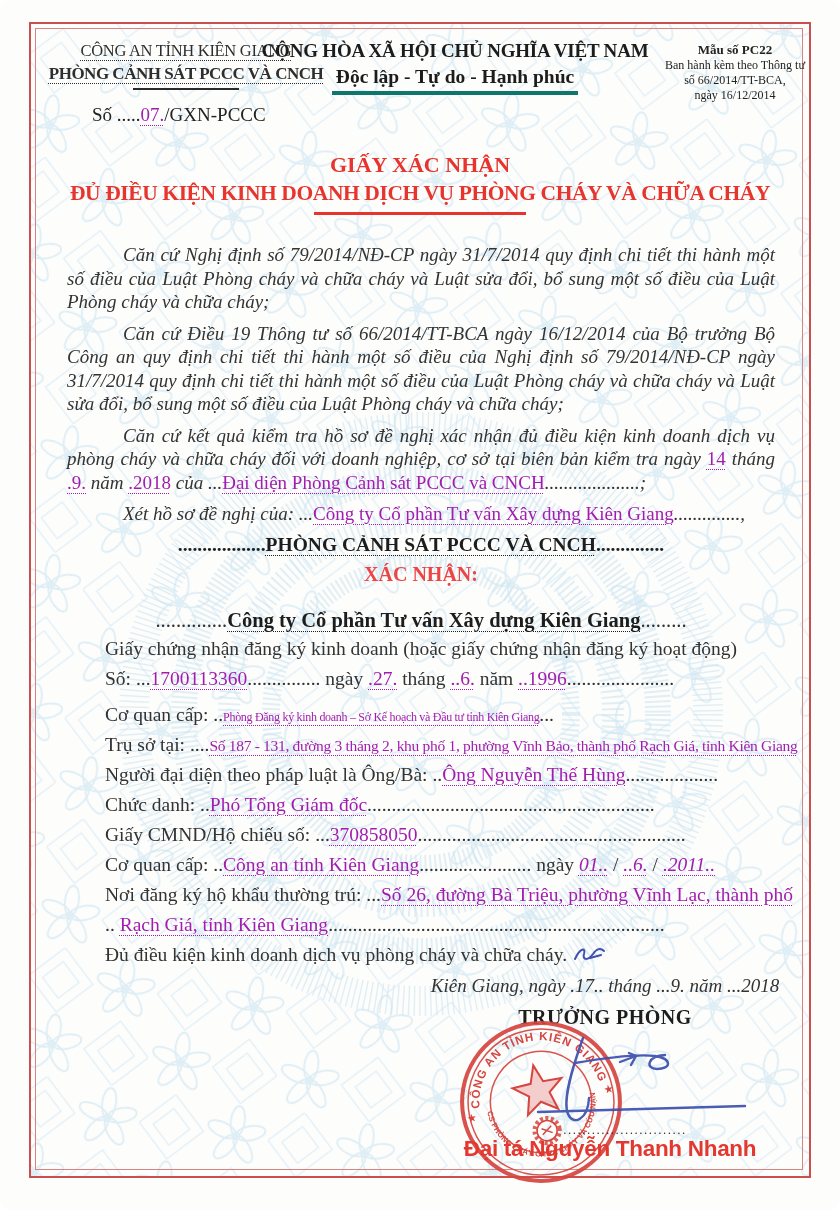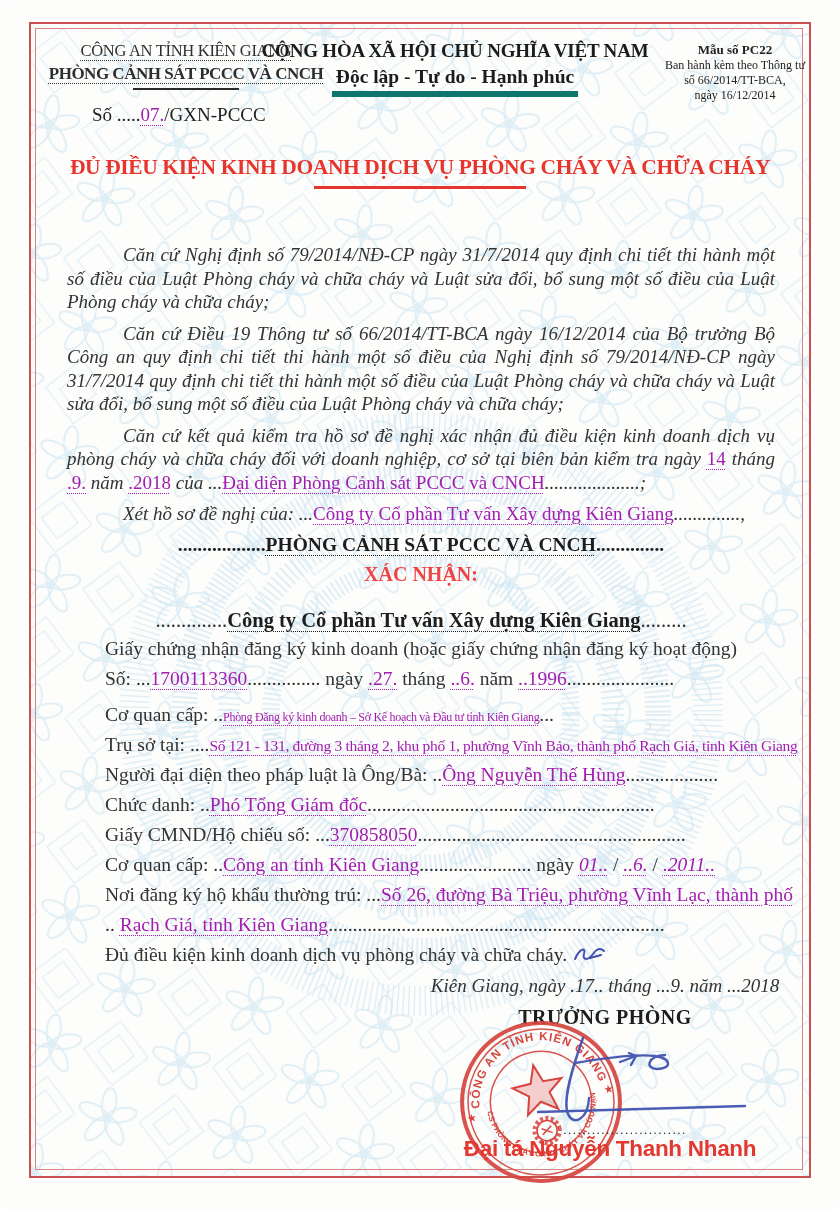"Độc lập - Tự do" .nat2 { border-bottom: 6px solid #0f766e -> 4px solid #0f766e }
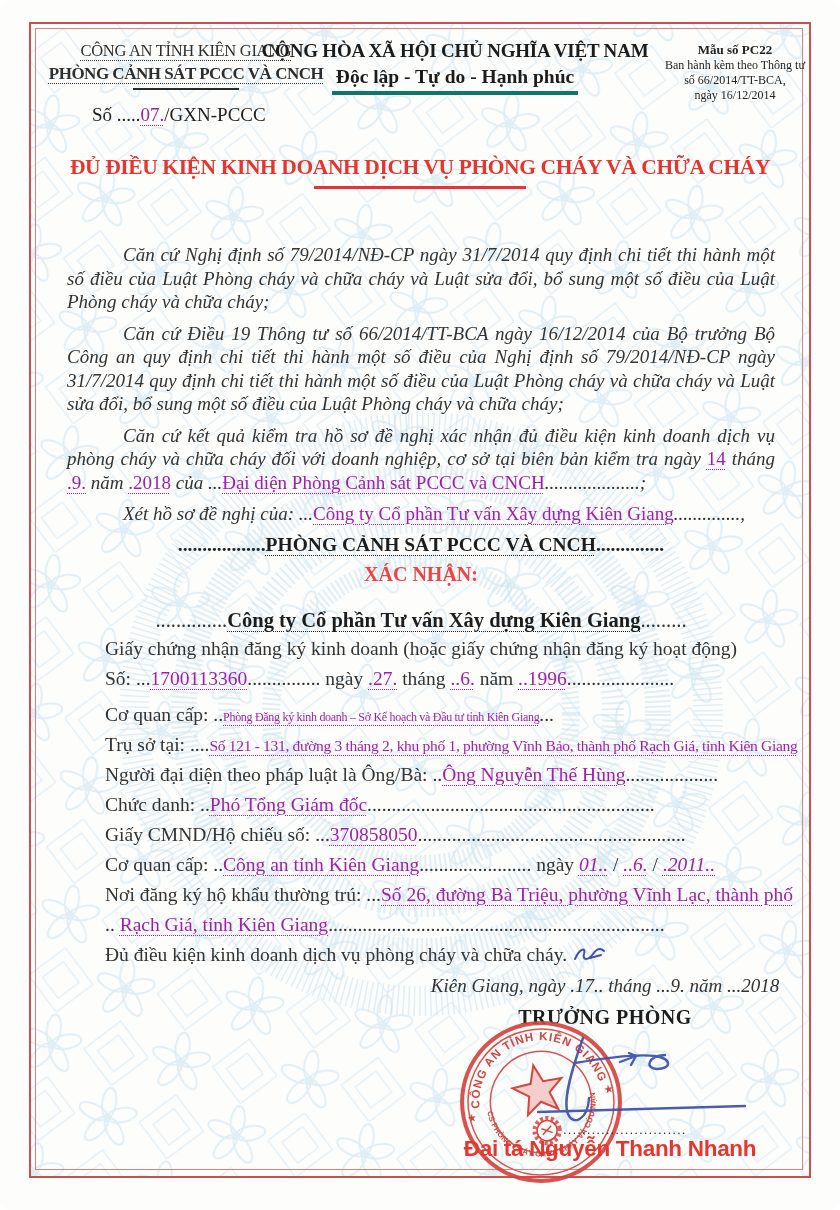"GIẤY XÁC NHẬN" div.t1 { html: none -> <div>GIẤY XÁC NHẬN</div> }
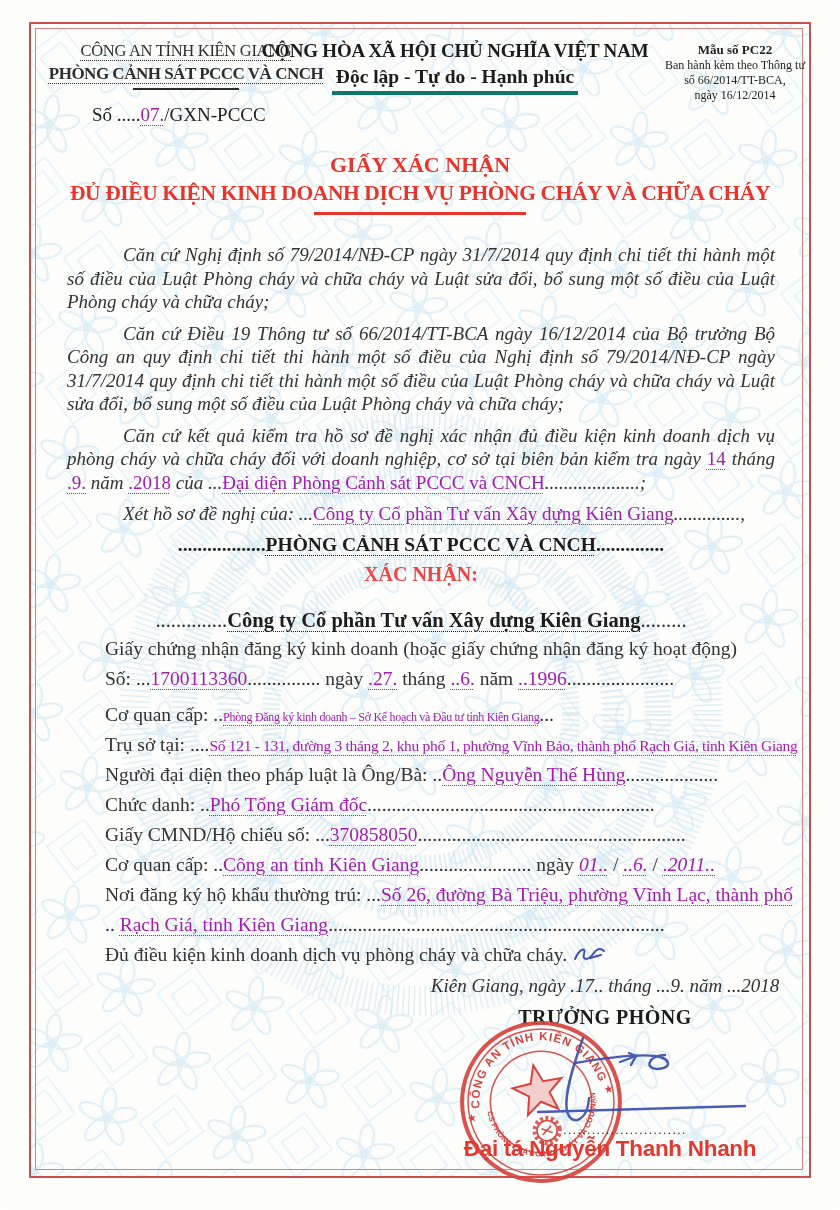"Số 121 - 131, đường" span.fill { text: 121 -> 187 }
